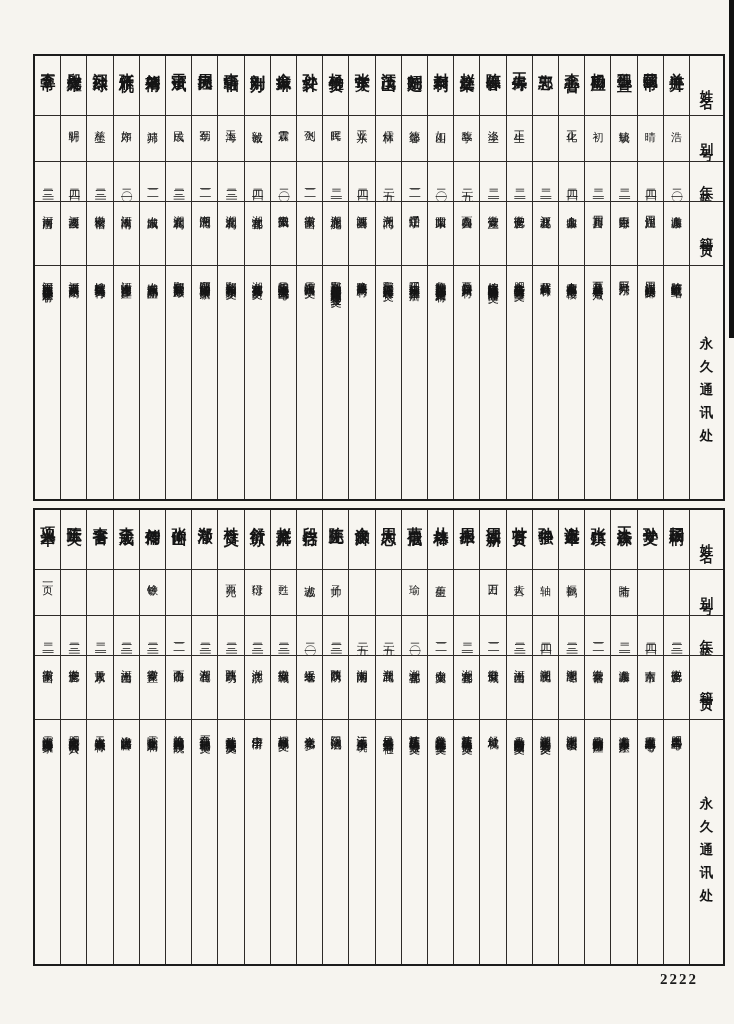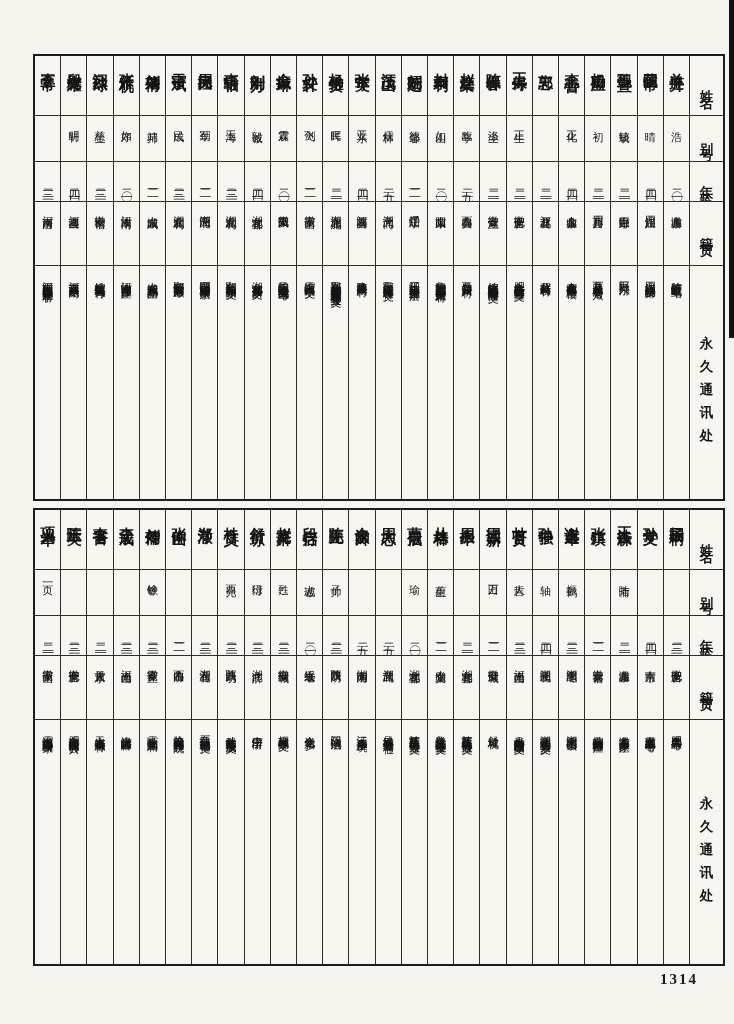"1314" div.page-number { text: 1314 -> 2222 }
